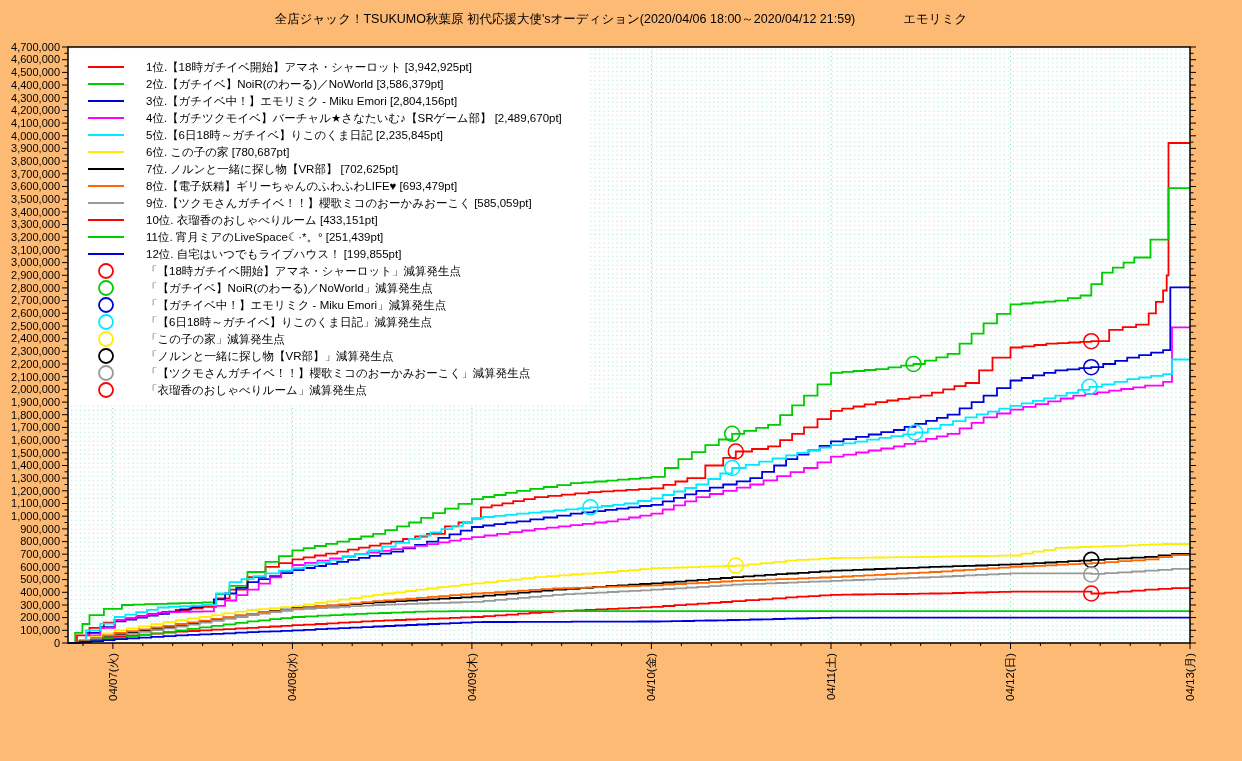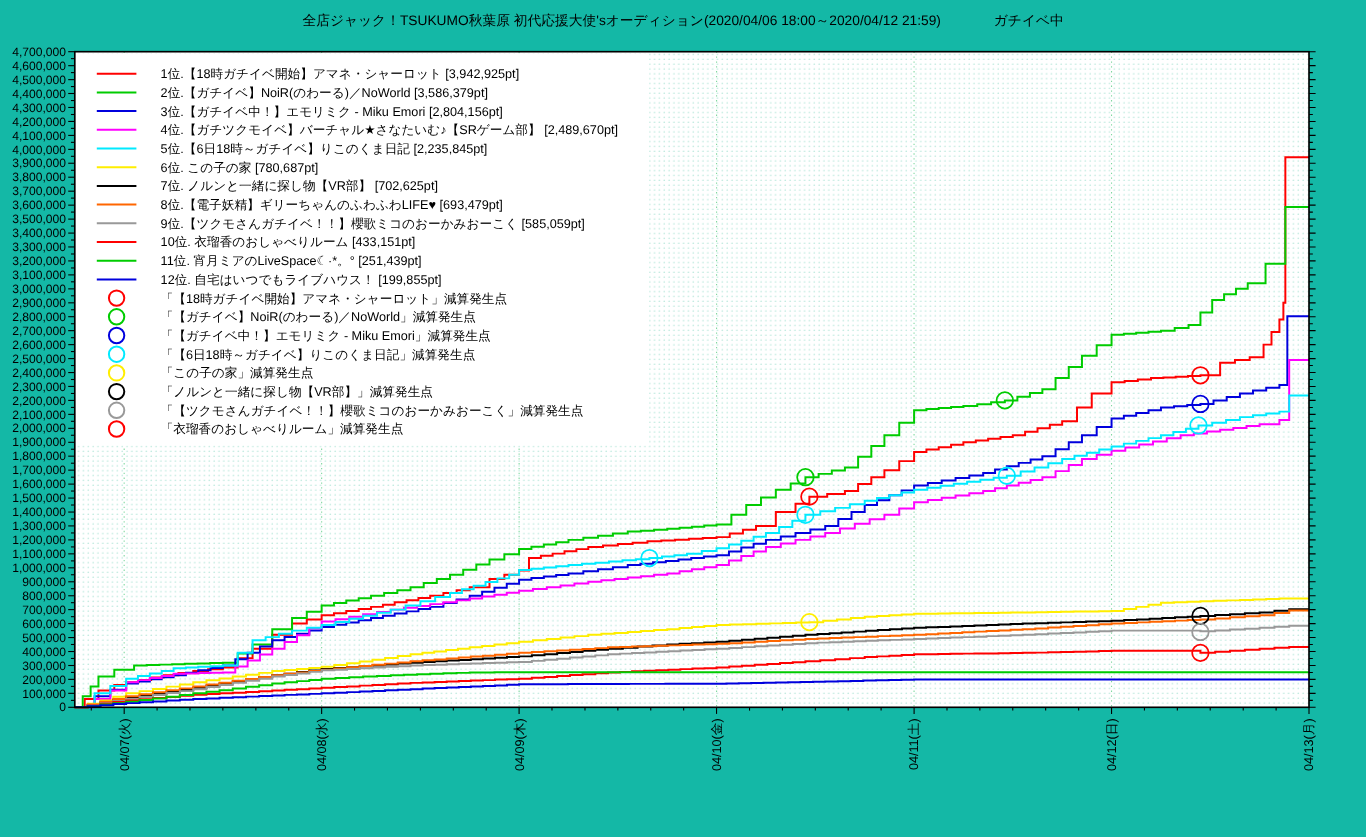"全店ジャック！TSUKUMO秋葉原" .page { background: #14b8a6 -> #fdba74 }
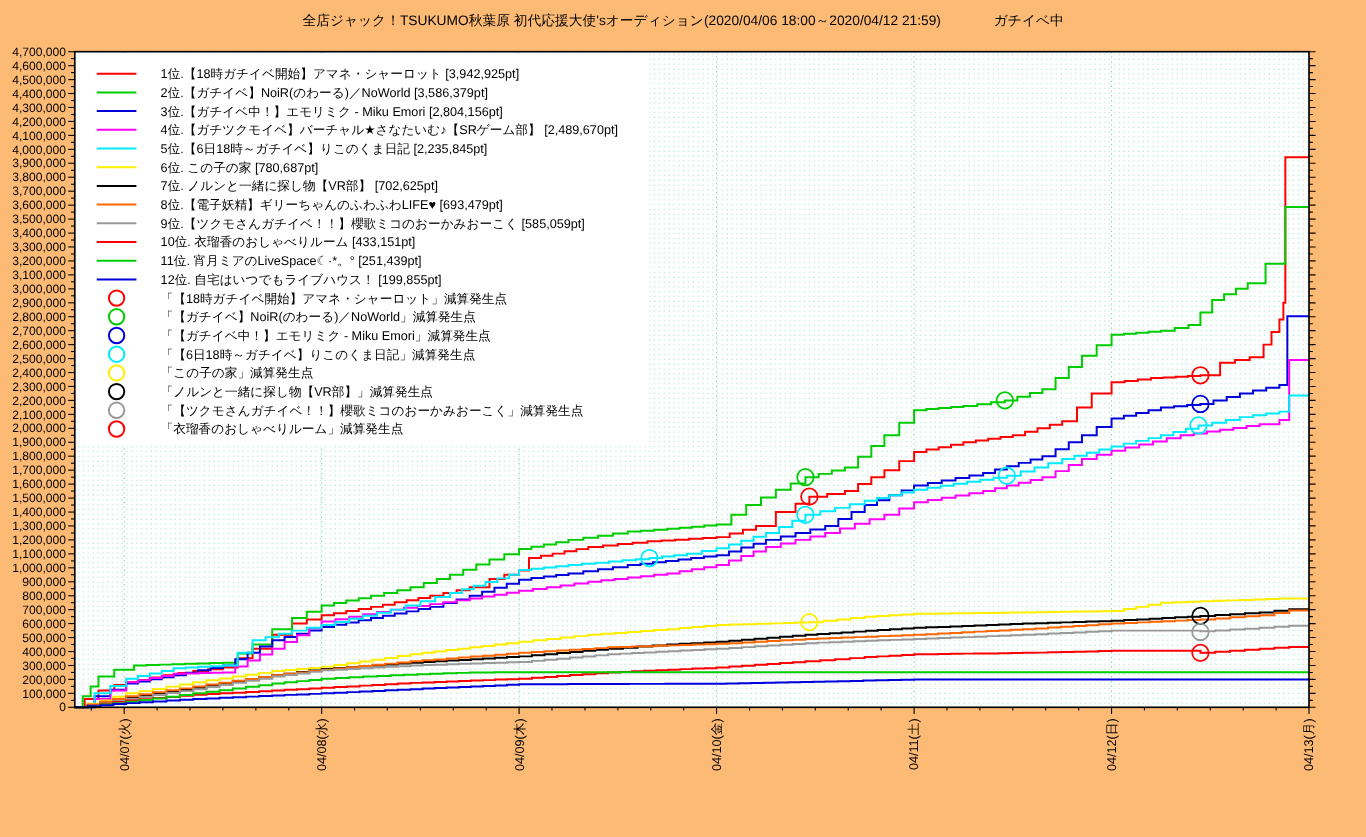"ガチイベ中" span { text: ガチイベ中 -> エモリミク }
